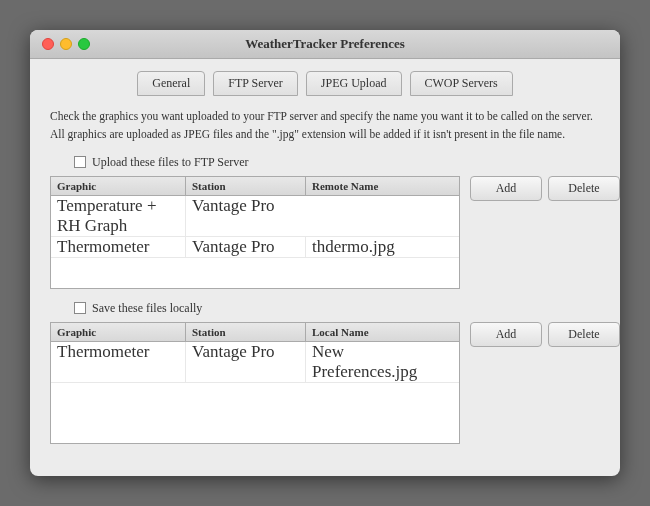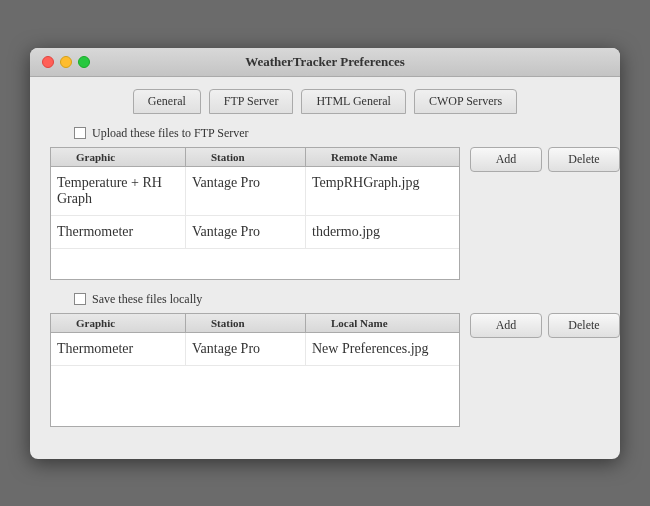"HTML General" div.tab { text: HTML General -> JPEG Upload }
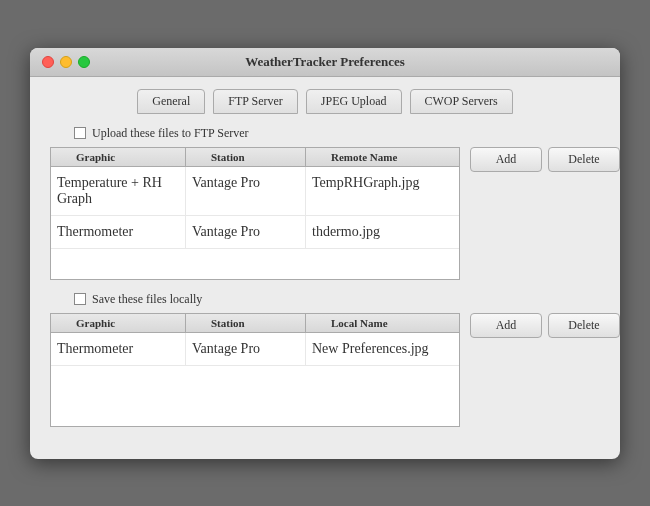"Check the graphics you want" div.description { html: none -> <div>Check the graphics you want uploaded to your FTP server and specify the name you want it to be called on the server. All graphics are uploaded as JPEG files and the ".jpg" extension will be added if it isn't present in the file name.</div> }
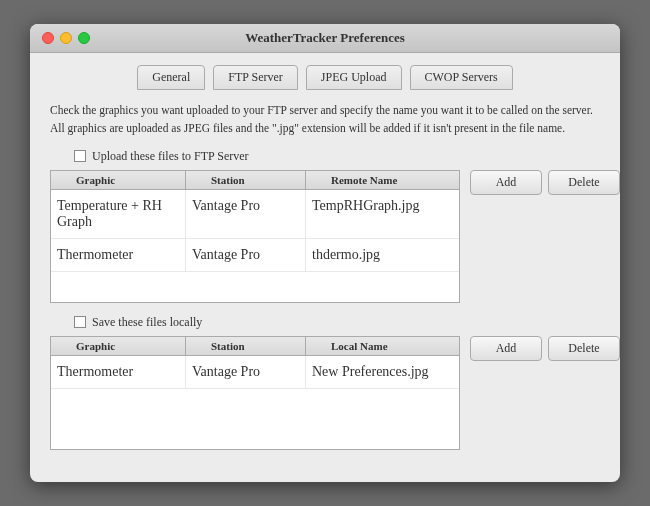"Graphic" .table-header-cell { margin-left: 19px -> none }
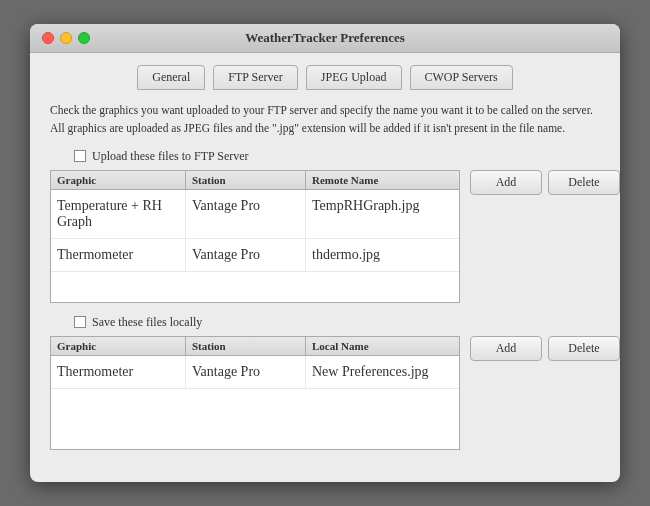"Temperature + RH Graph" .table-cell { font-size: 14px -> 17px; padding: 8px 6px -> 0 6px }
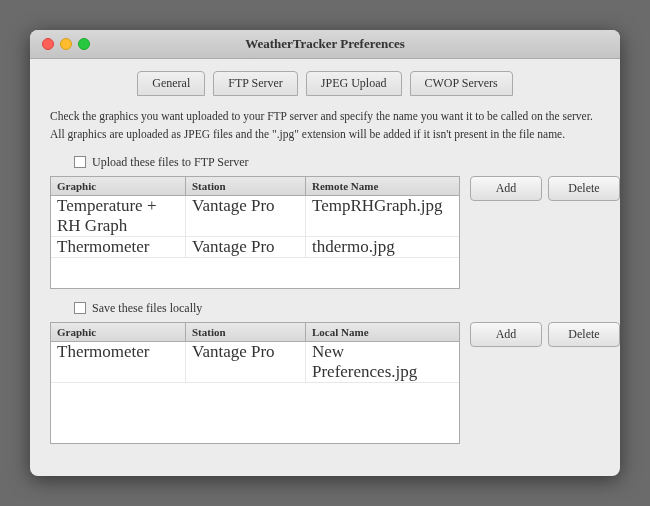"TempRHGraph.jpg" div.table-cell { html: <div>TempRHGraph.jpg</div> -> none }
